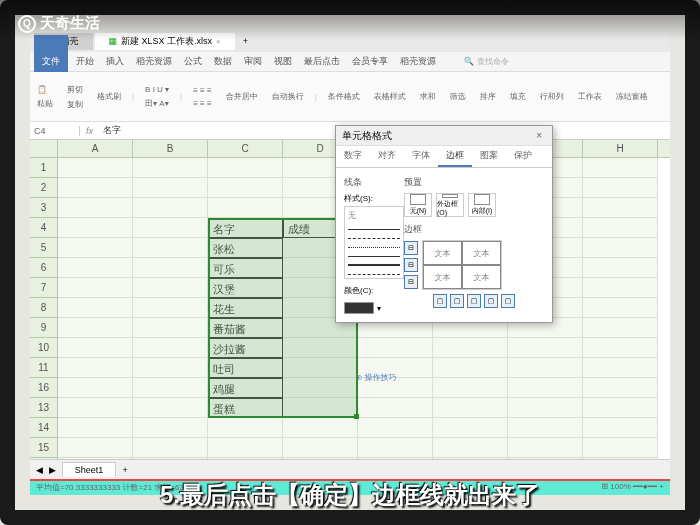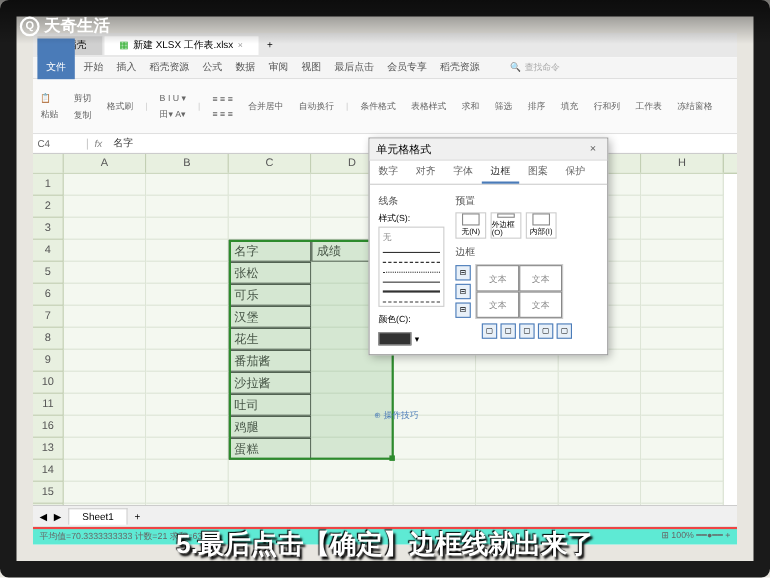"线条" .dlg-body { gap: 10px -> none }
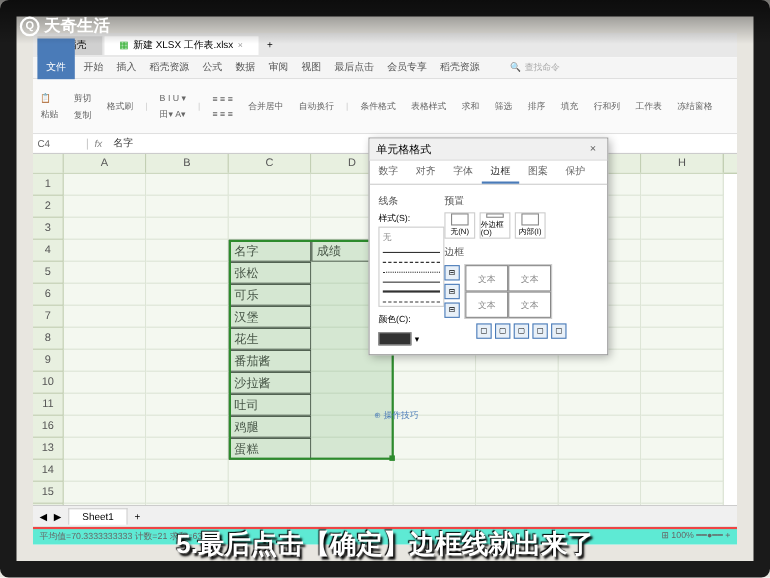"⊕ 操作技巧" .op-hint { left: 340px -> 356px }
